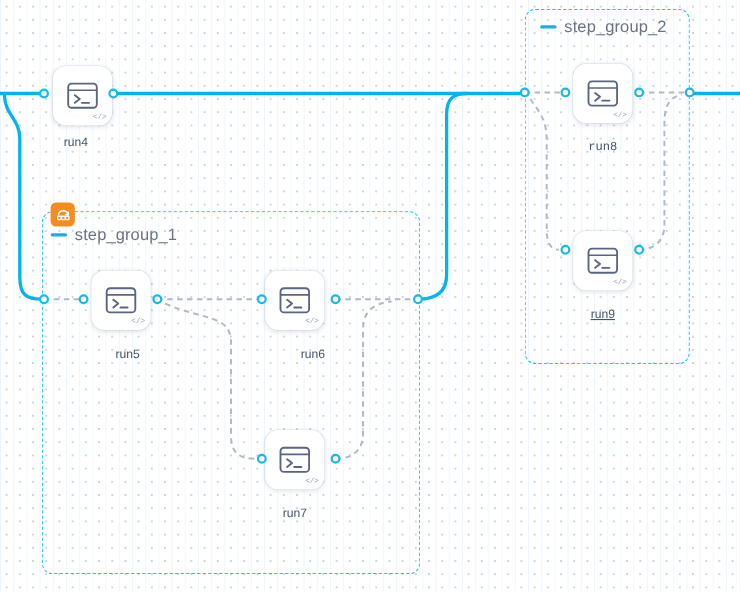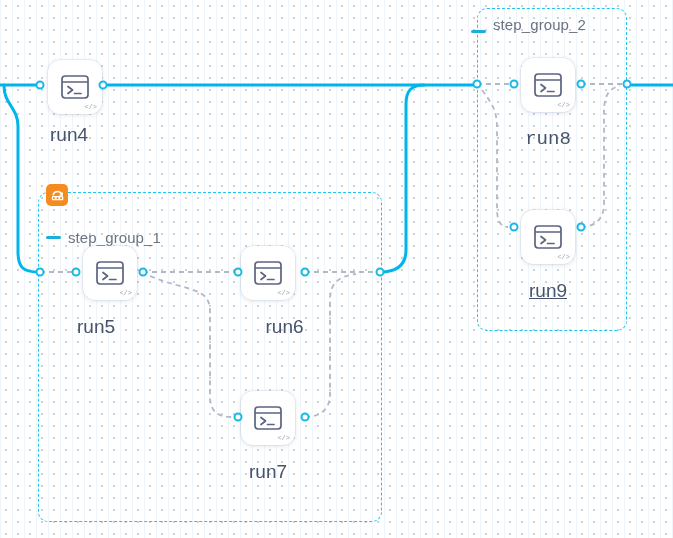"step_group_2" div.group-header { align-items: flex-end -> none; left: 471px -> 491px }
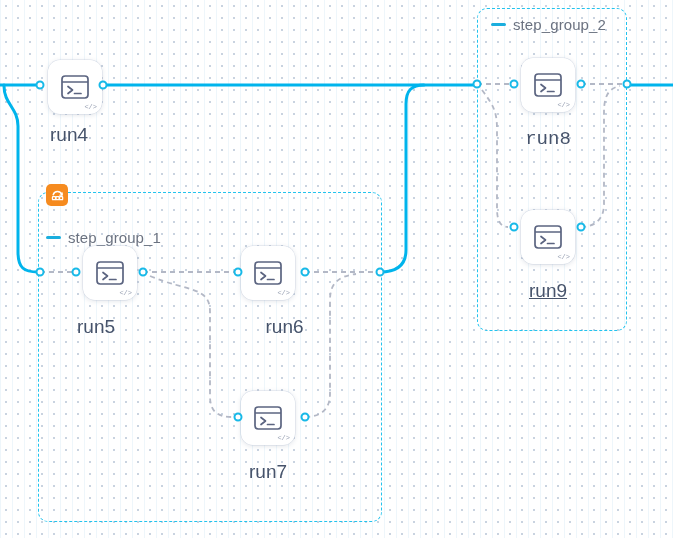"run4" .node-label { font-size: 19px -> 11px }
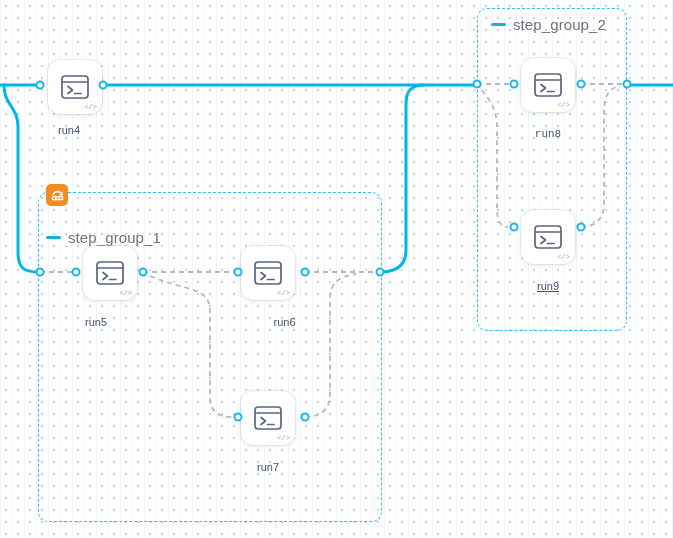"step_group_1" div.group-header { margin-top: 24px -> none }
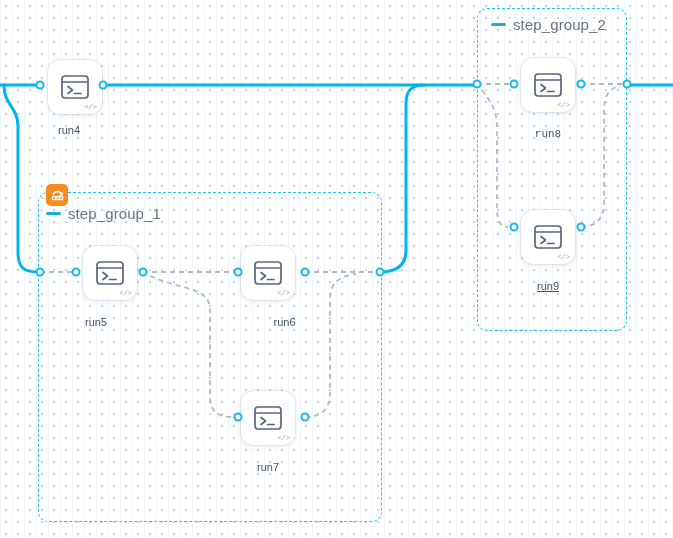"run5" div.node-label { left: 96px -> 116px }
